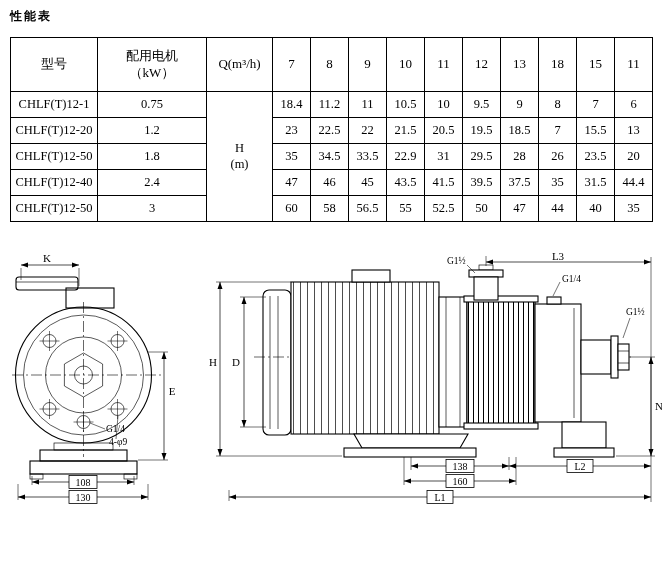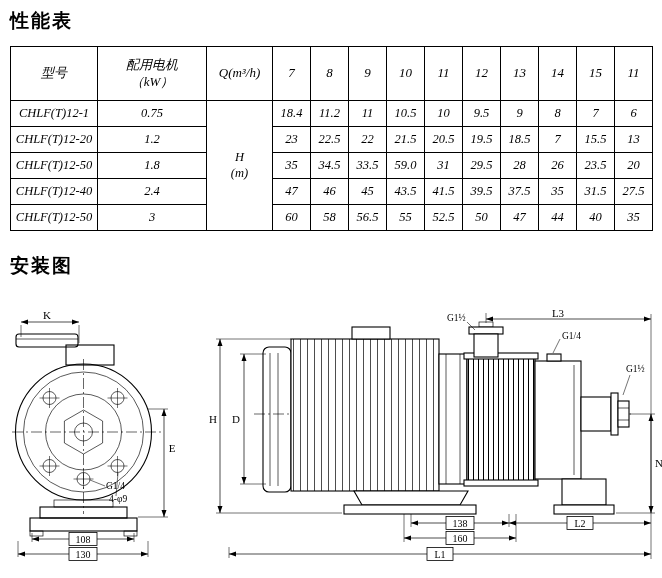"性能表" .sec-title { font-size: 19px -> 12px }
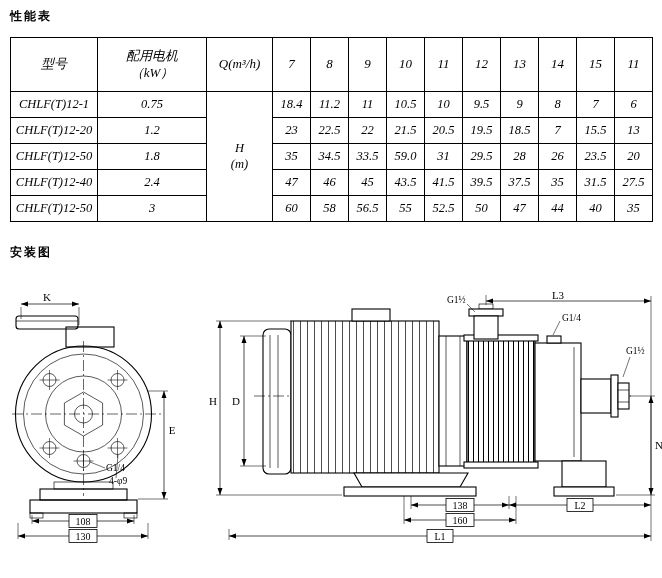"型号" table.perf { font-style: italic -> none }
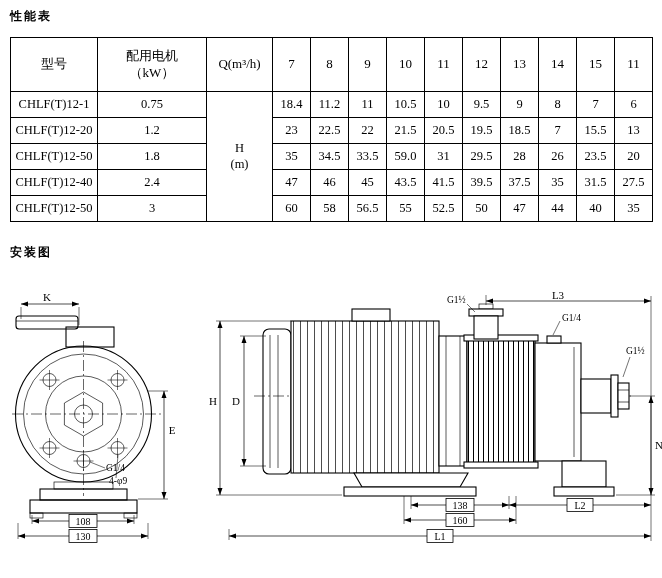"14" th { text: 14 -> 18 }
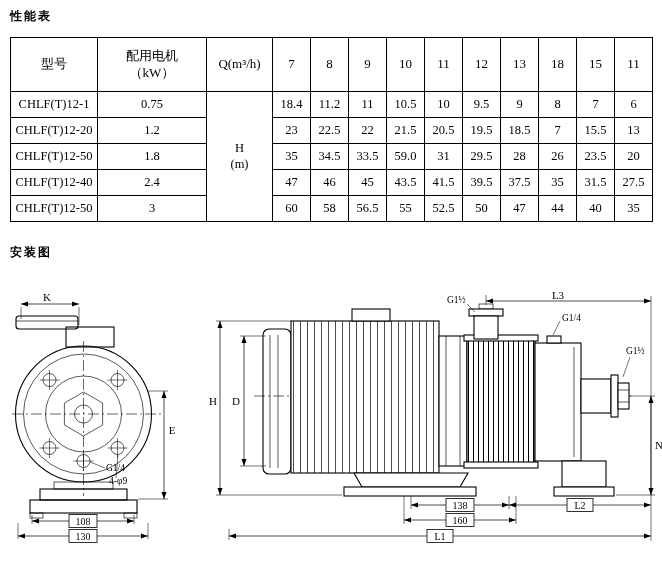"59.0" td { text: 59.0 -> 22.9 }
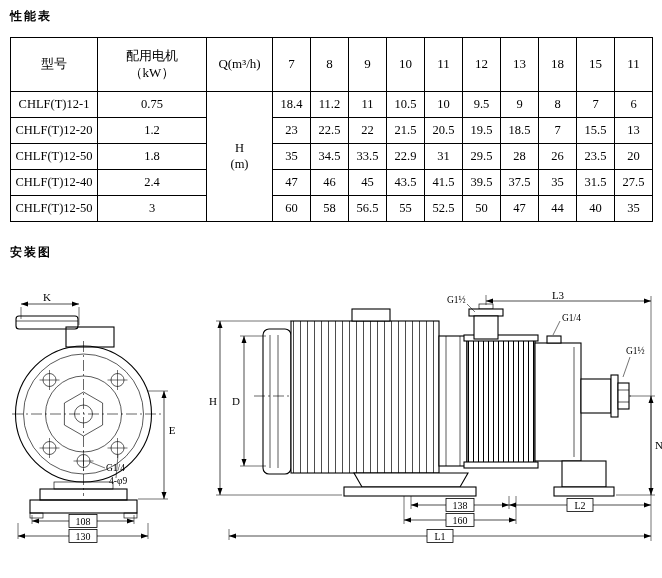"27.5" td { text: 27.5 -> 44.4 }
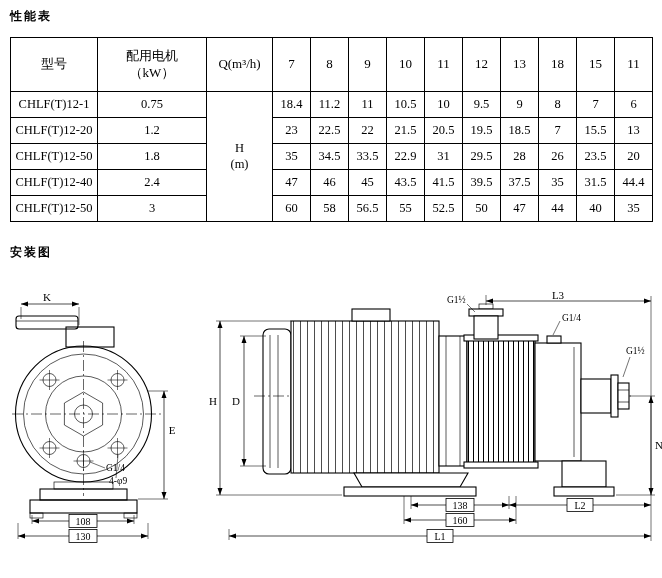"安装图" h2.sec-title { html: <h2>安装图</h2> -> none }
